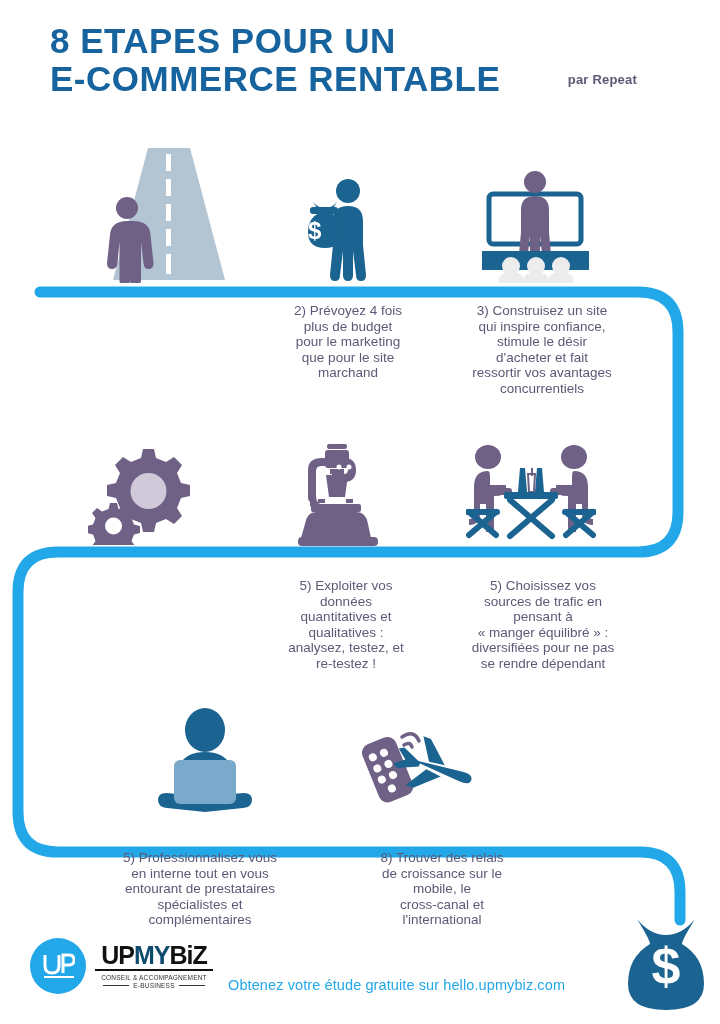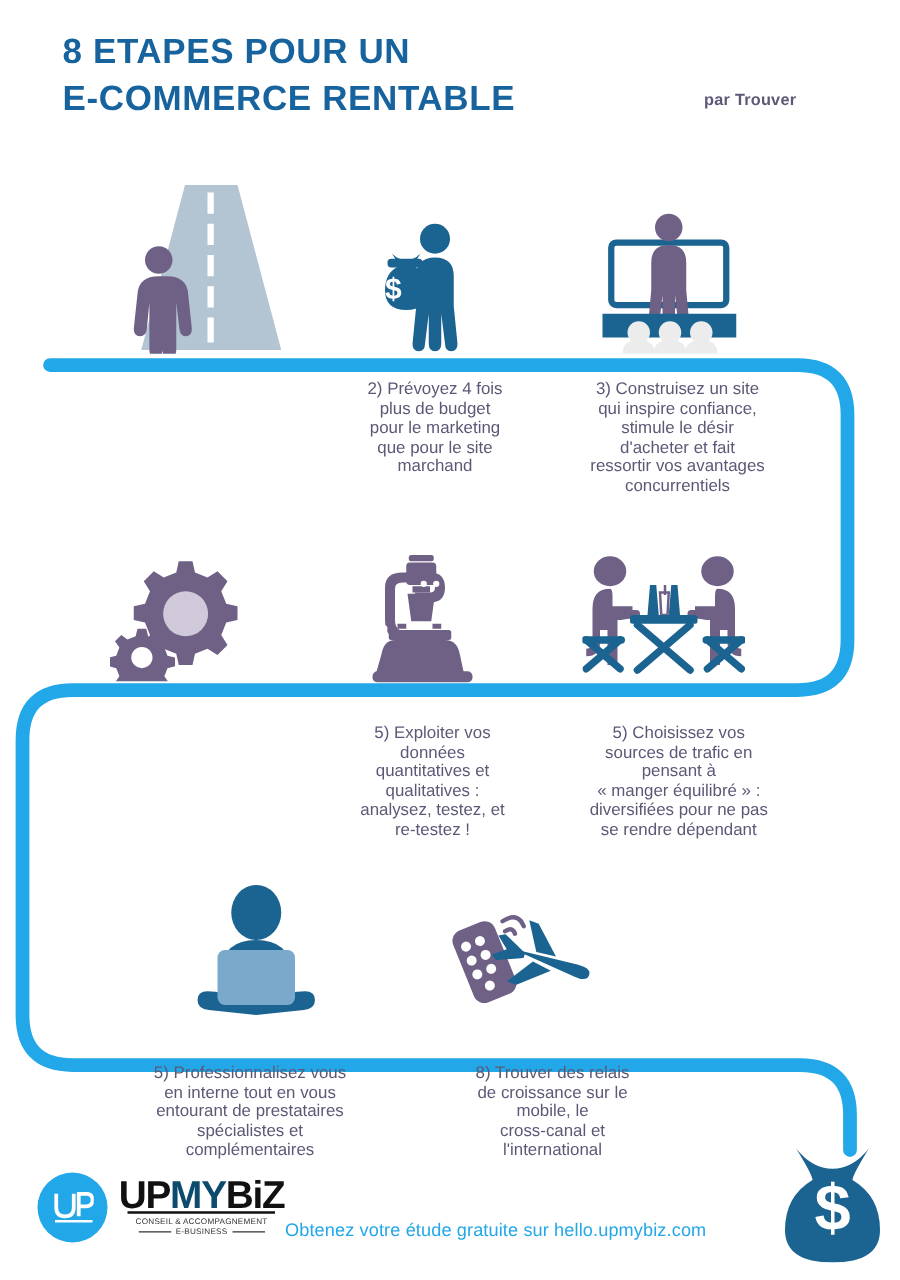"8 ETAPES POUR UN" .title-line { font-size: 28px -> 35px }
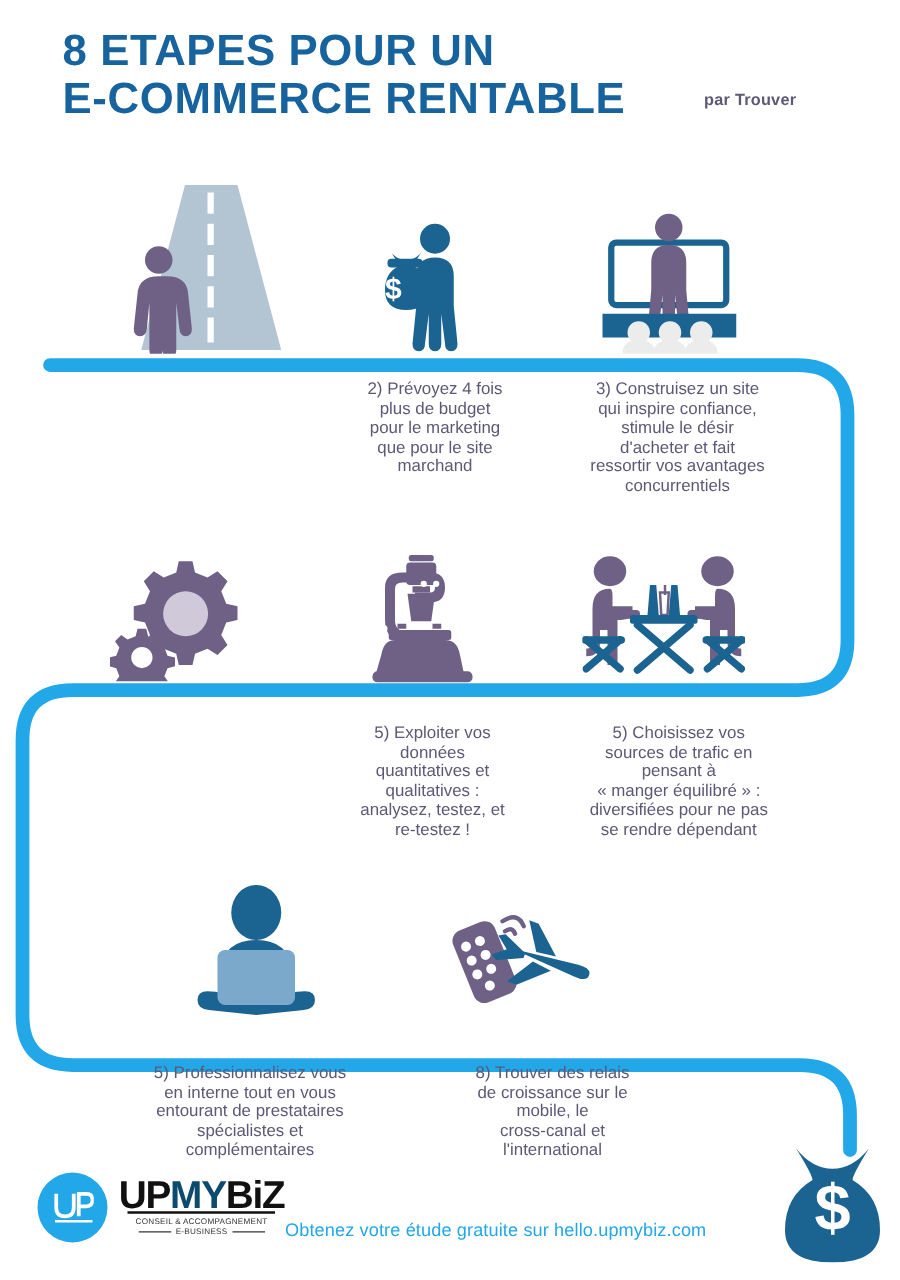"par Trouver" div.byline { text: Trouver -> Repeat }
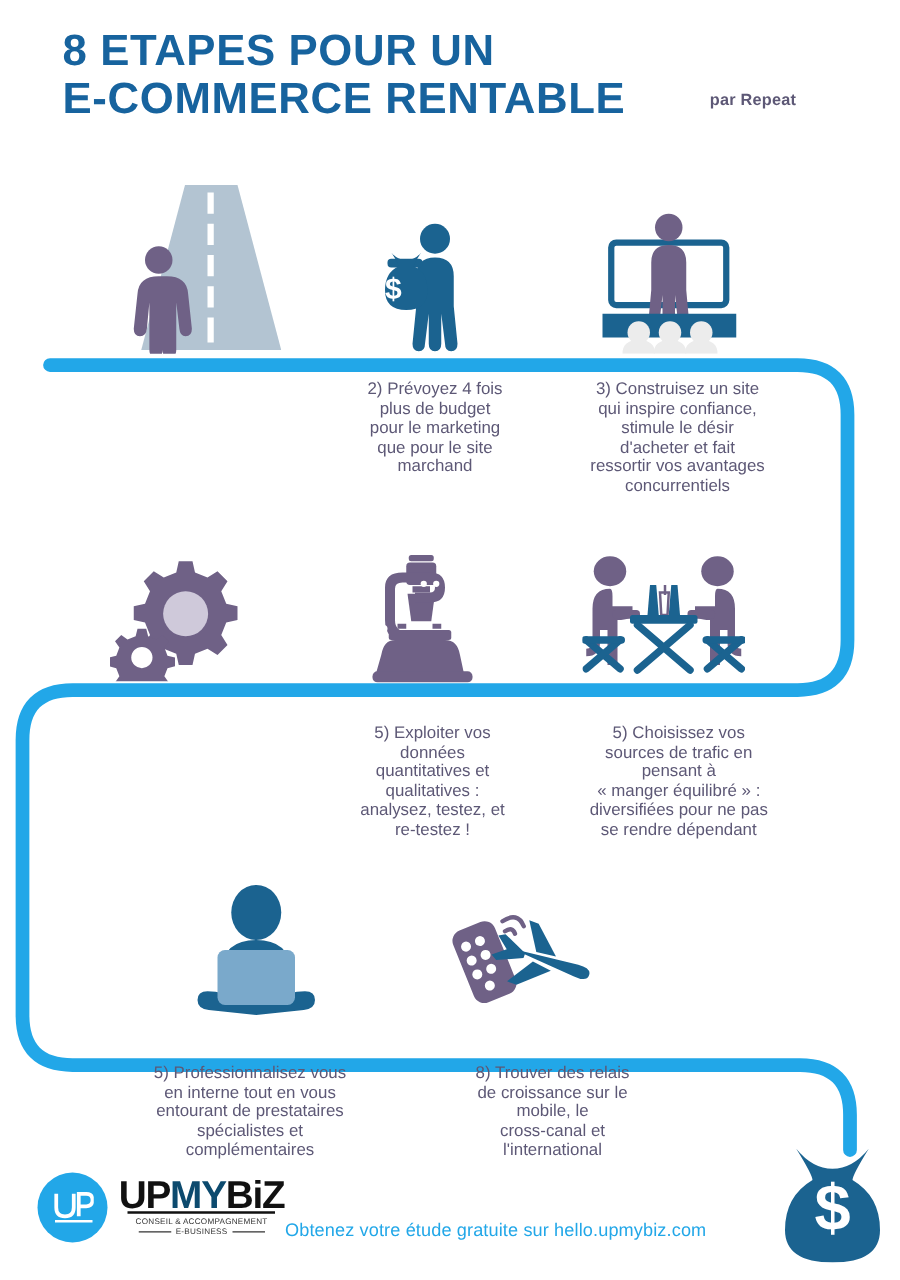"UP" .logo-top { font-size: 31px -> 25px }
